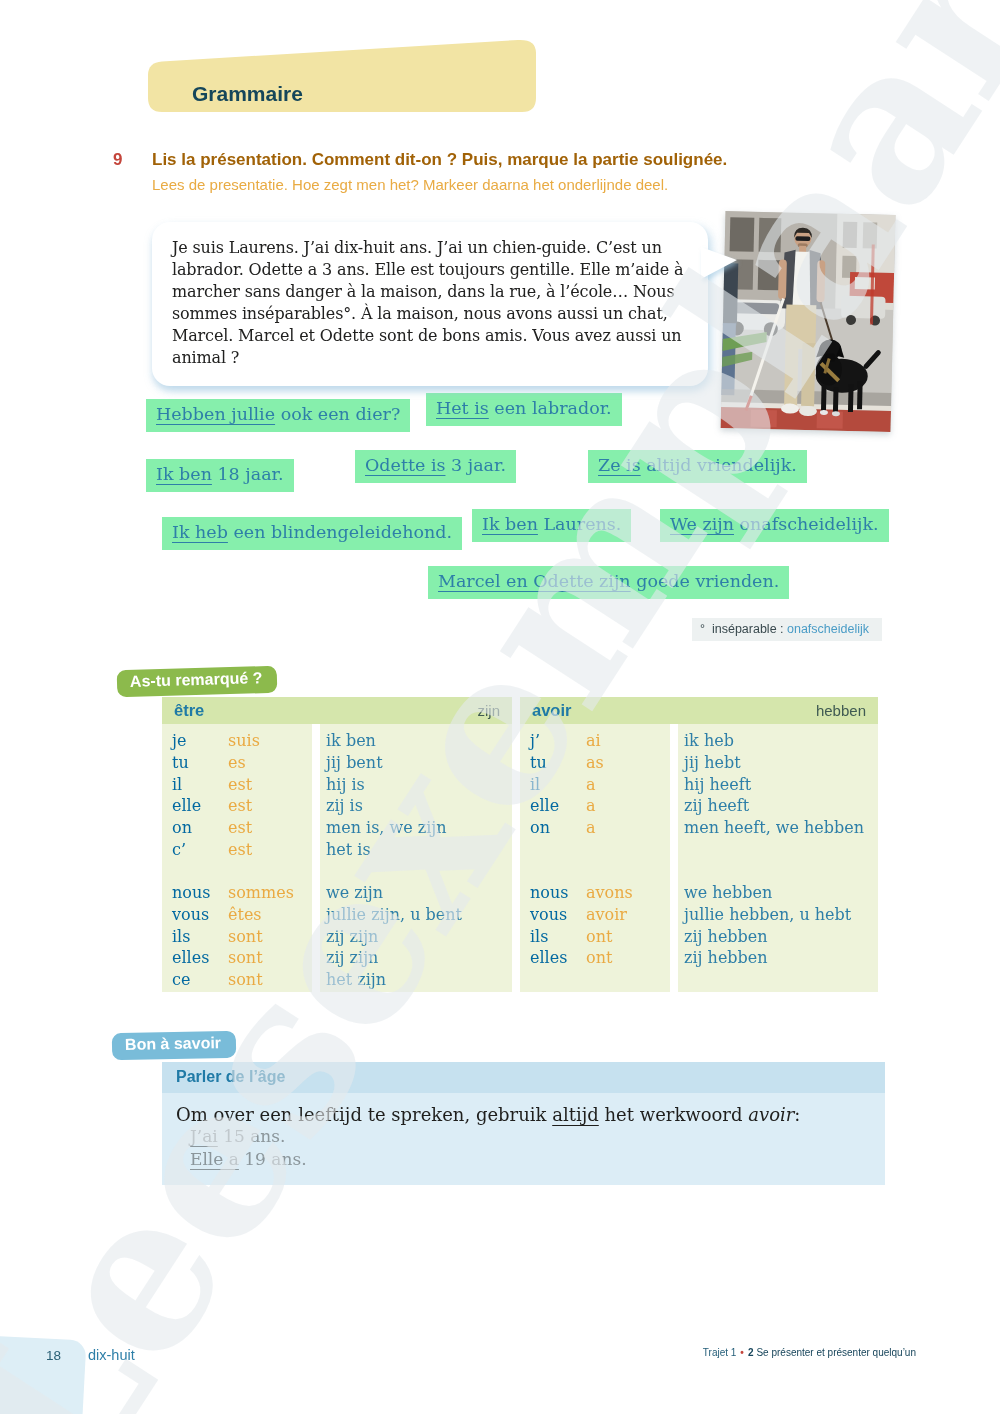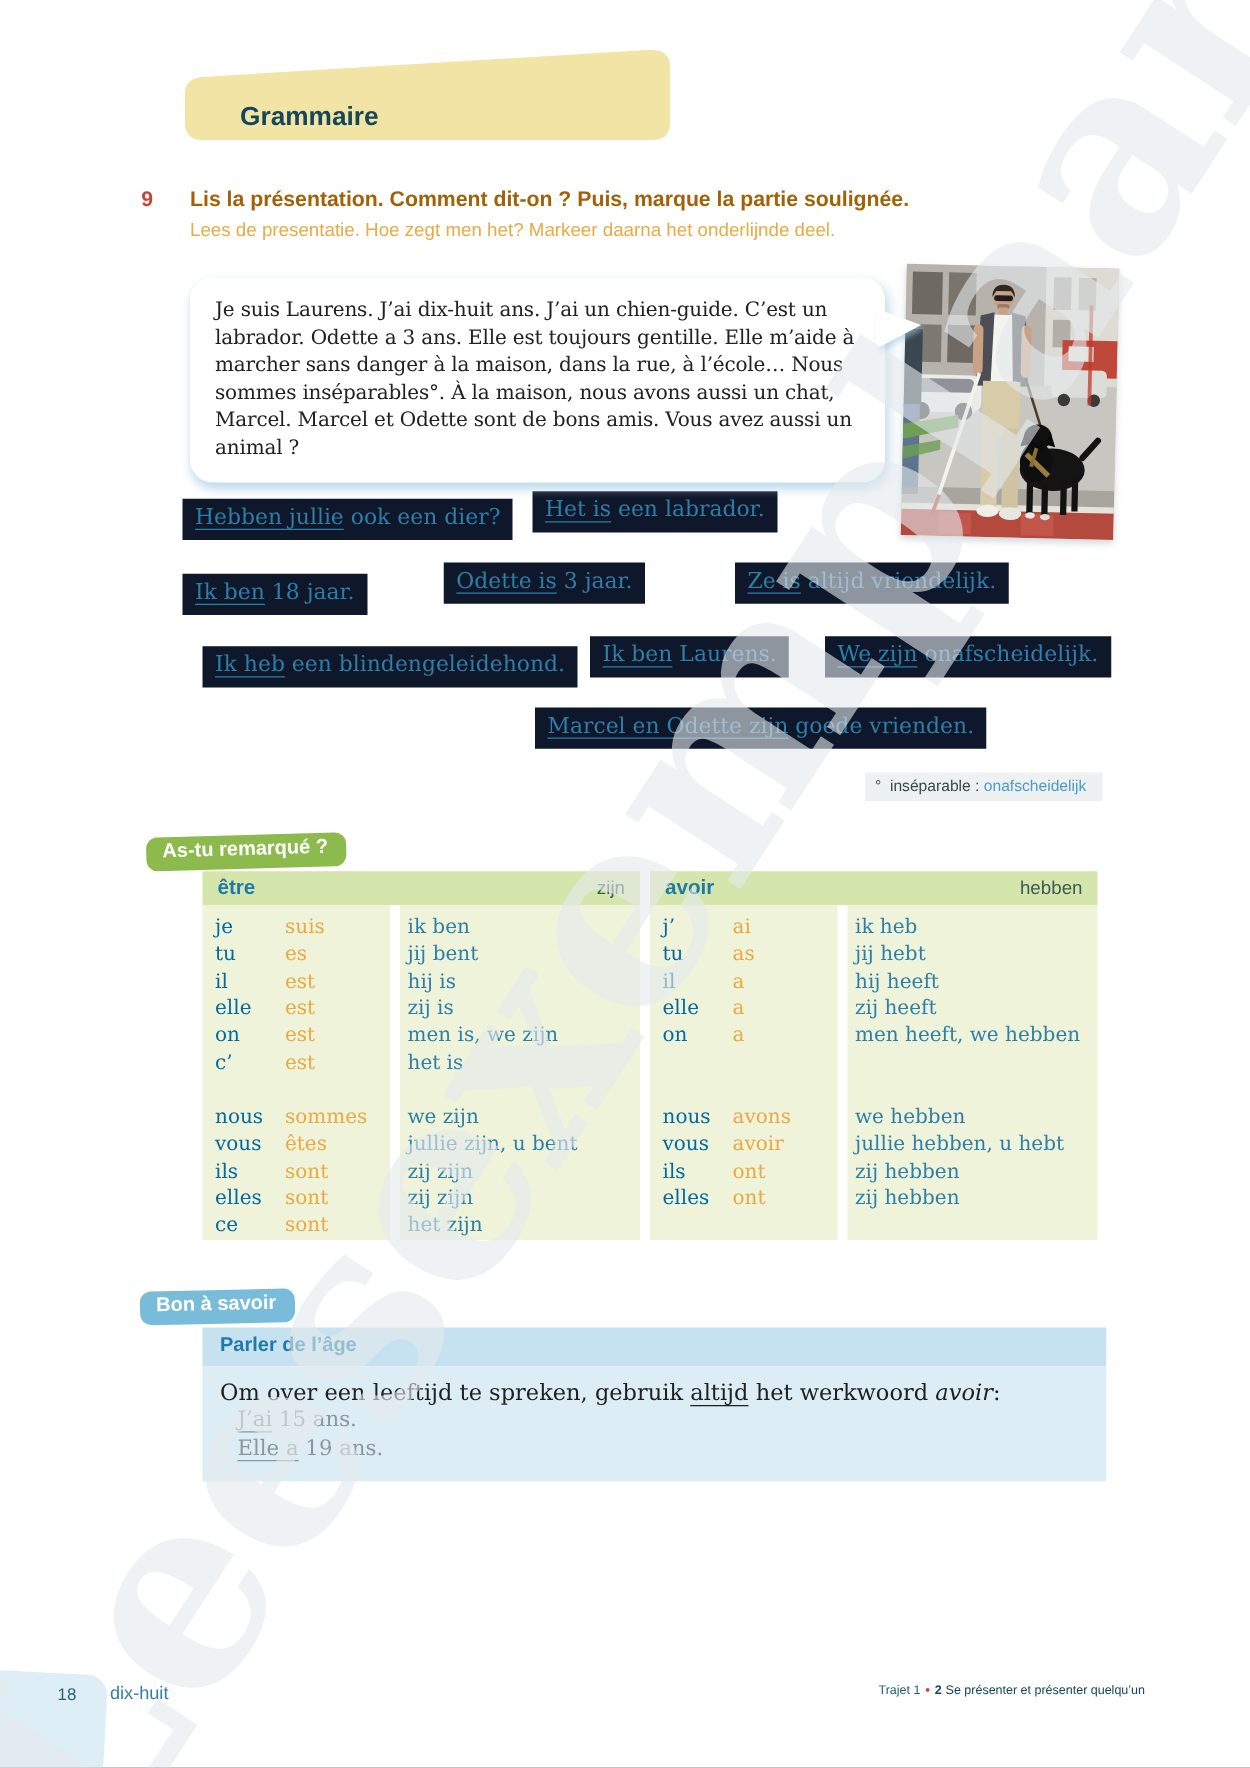"Hebben jullie ook een dier?" .phrase { background: #0f172a -> #86efac }
